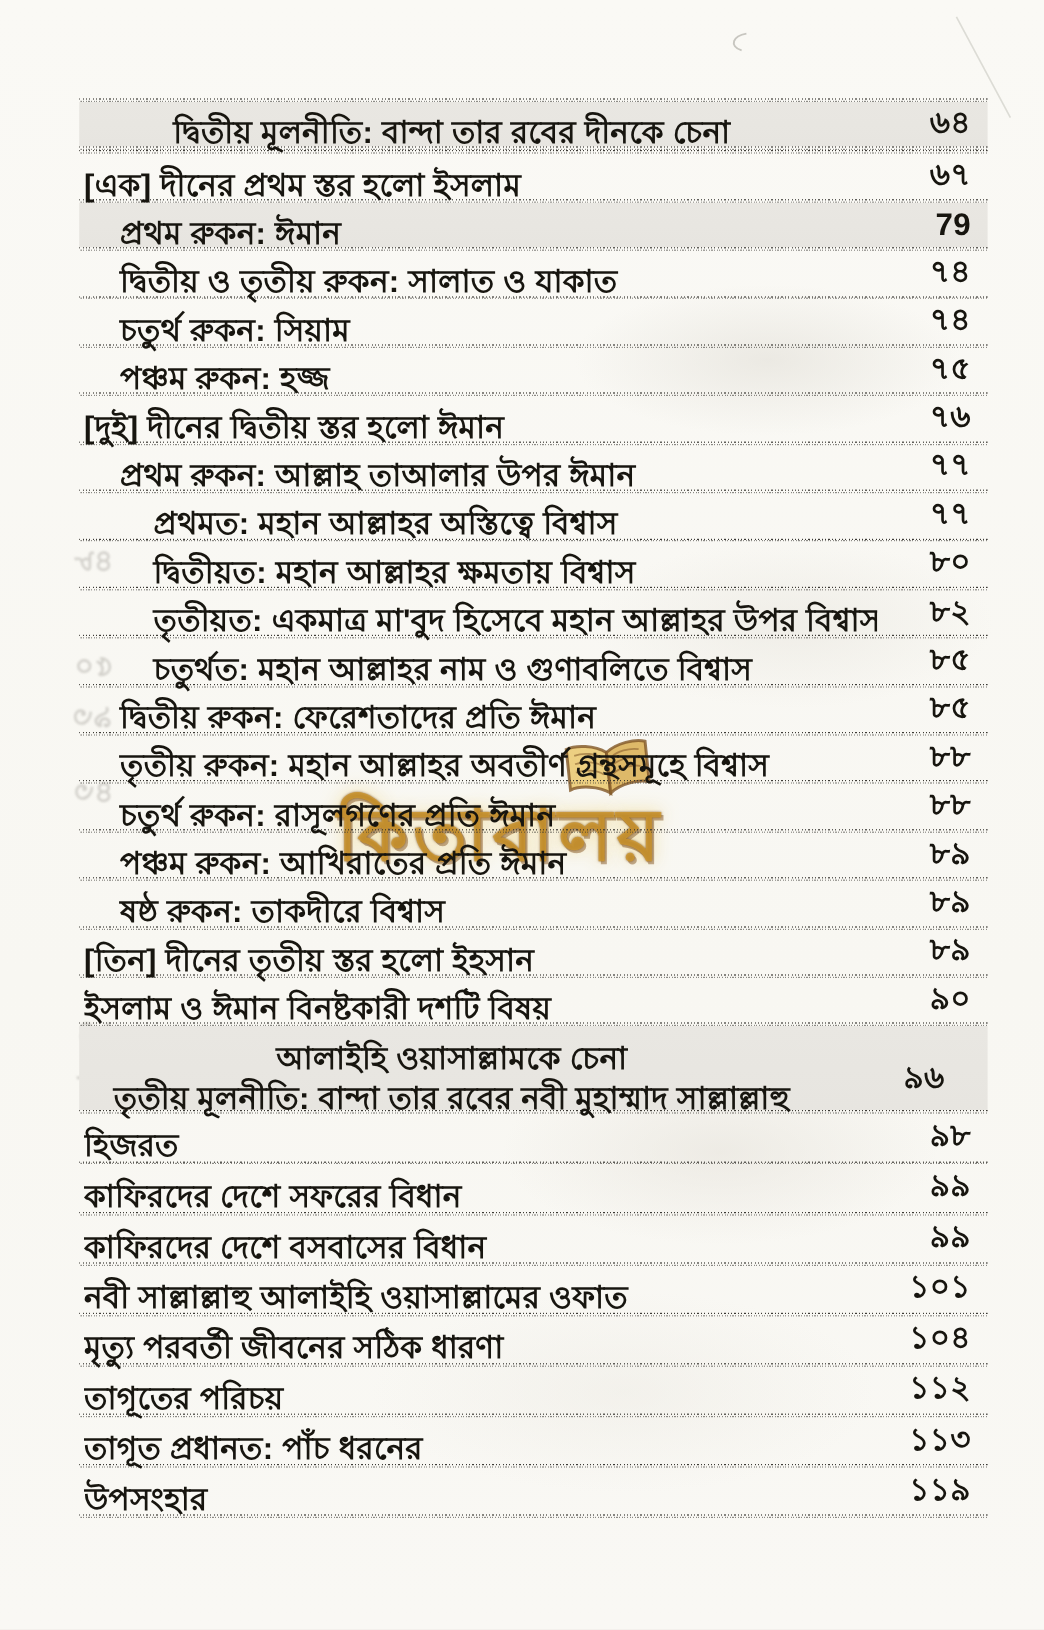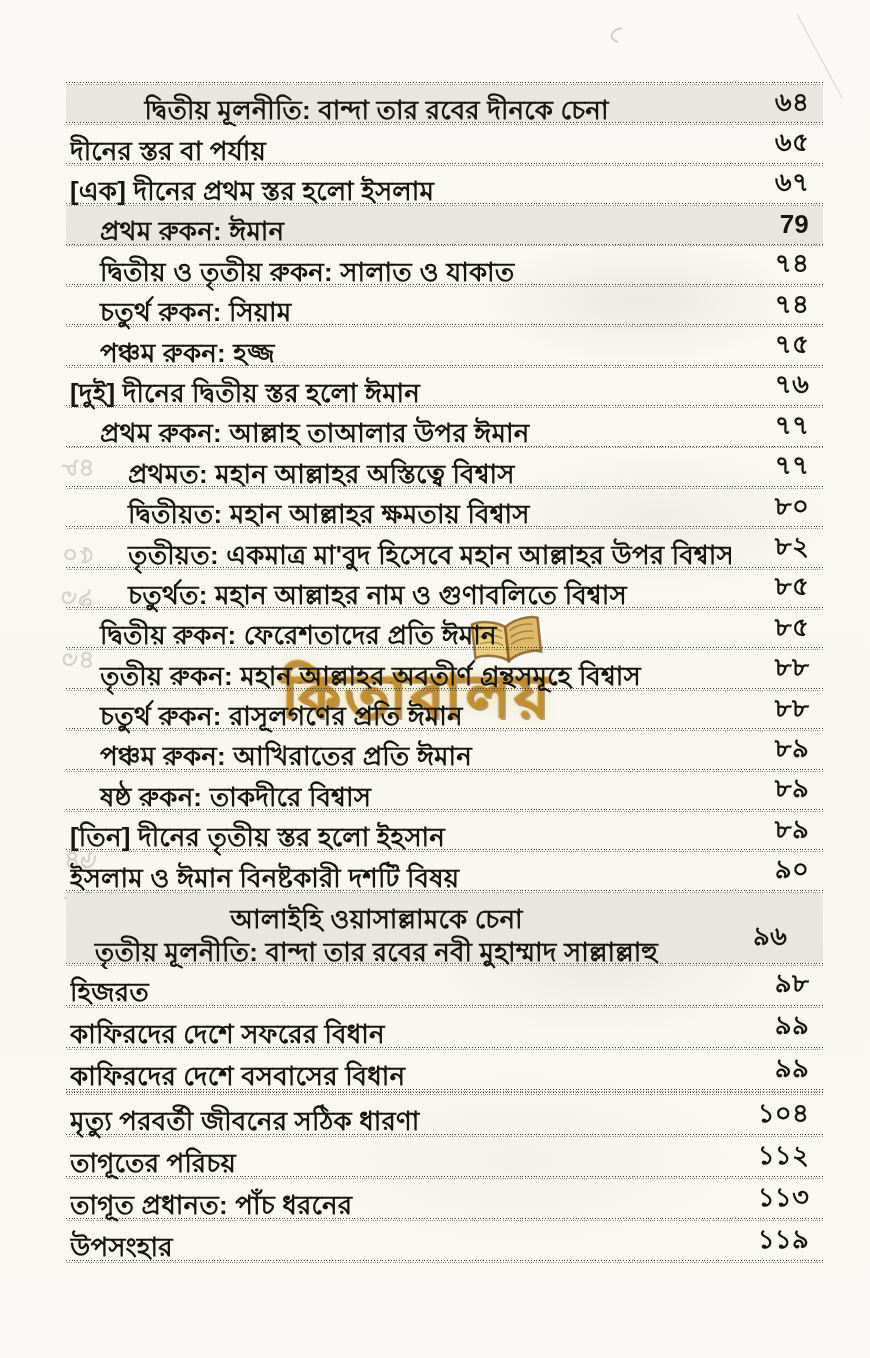"দীনের স্তর বা পর্যায়" div.row { html: <div> <div>দীনের স্তর বা পর্যায়</div> <div>৬৫</div> </div> -> none }
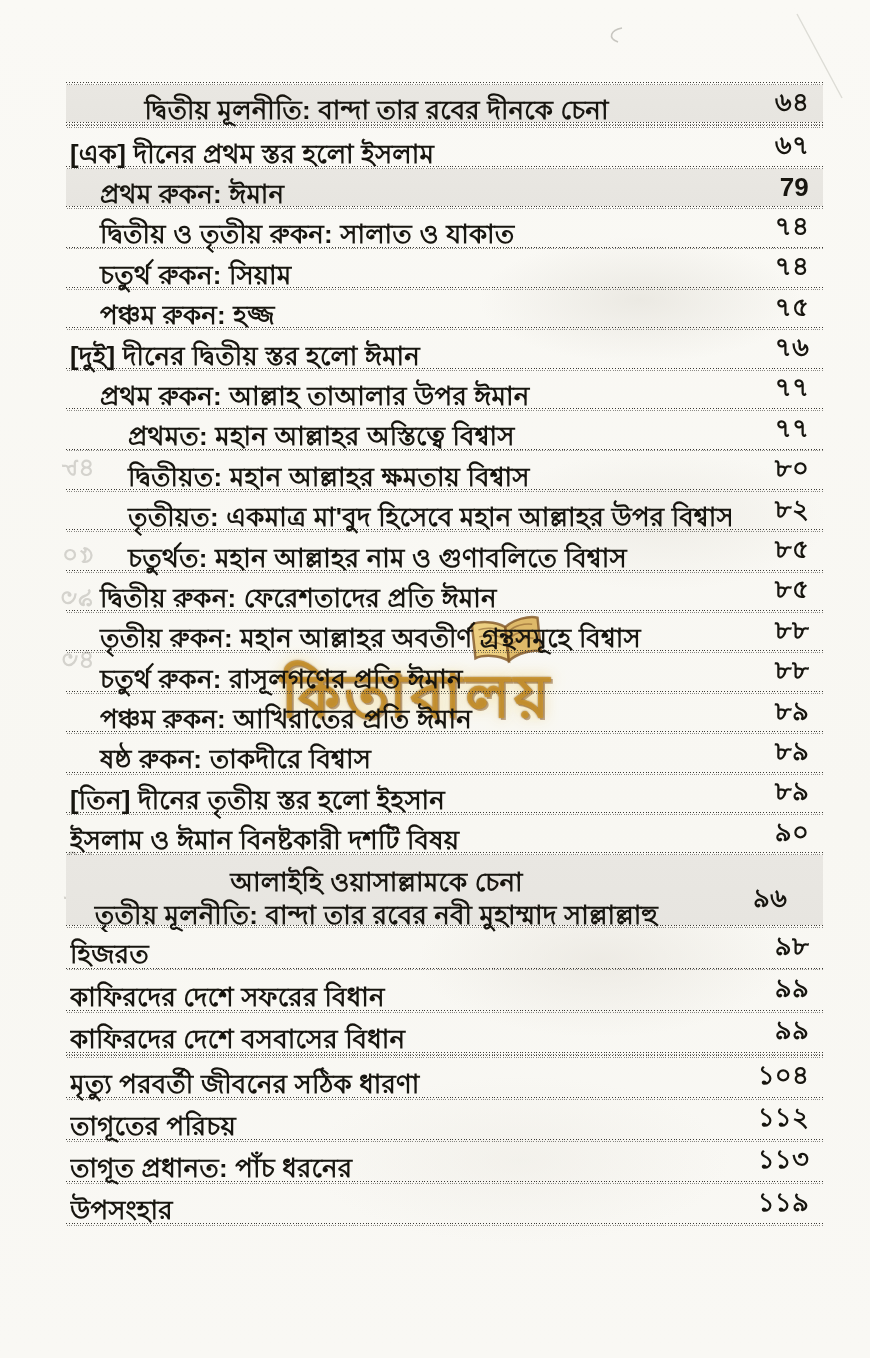"নবী সাল্লাল্লাহু আলাইহি ওয়াসাল্লামের" div.row { html: none -> <div> <div>নবী সাল্লাল্লাহু আলাইহি ওয়াসাল্লামের ওফাত</div> <div>১০১</div> </div> }
